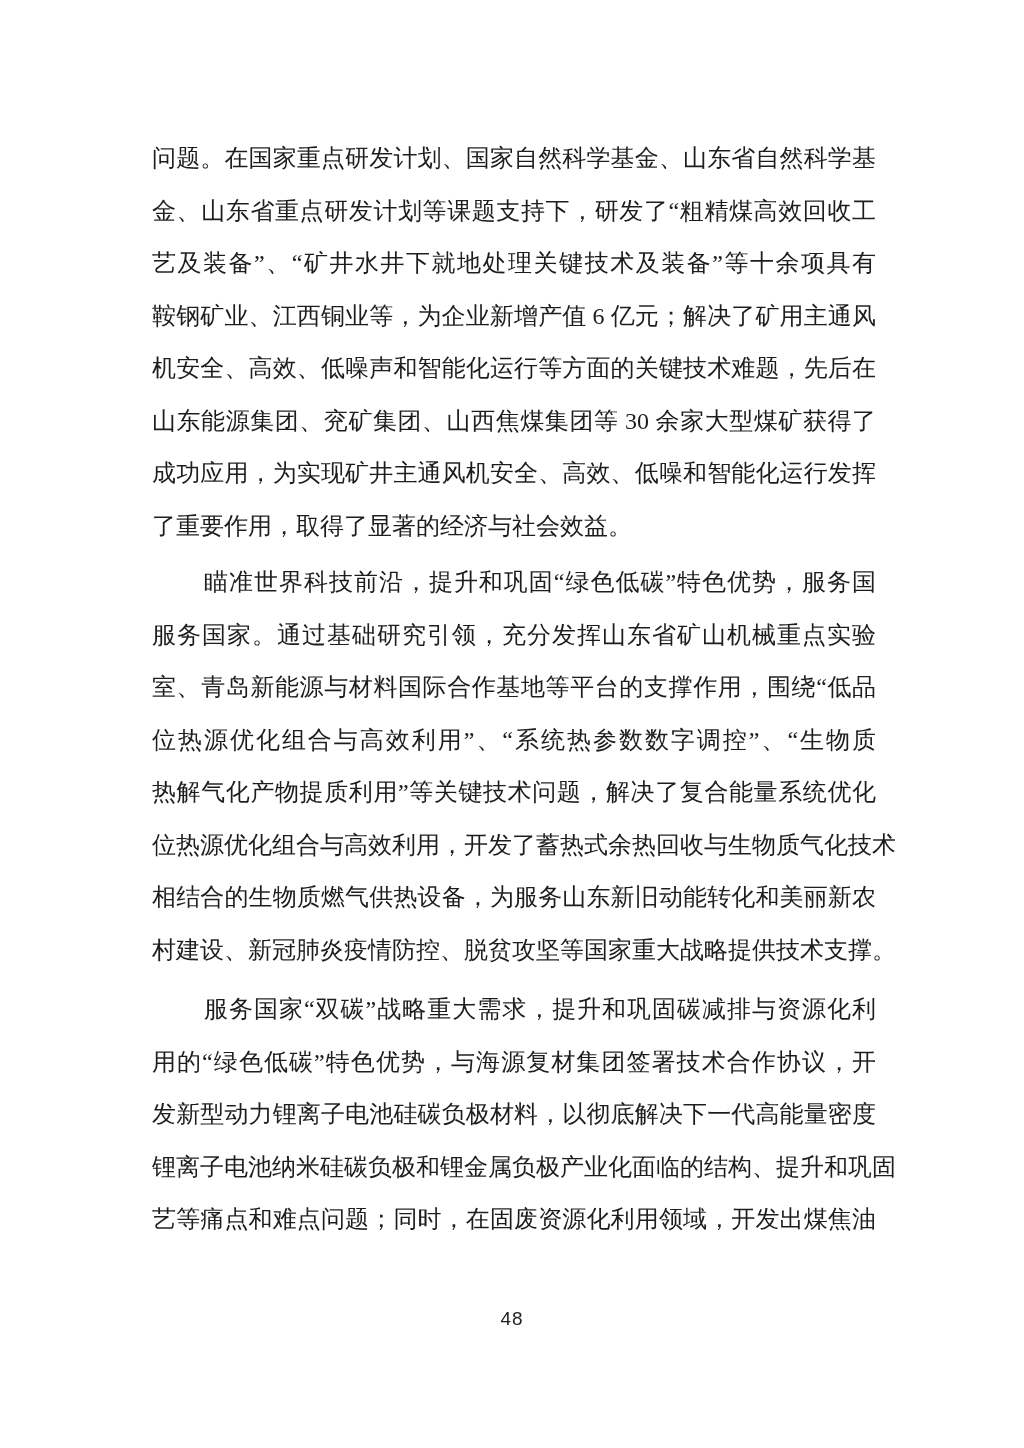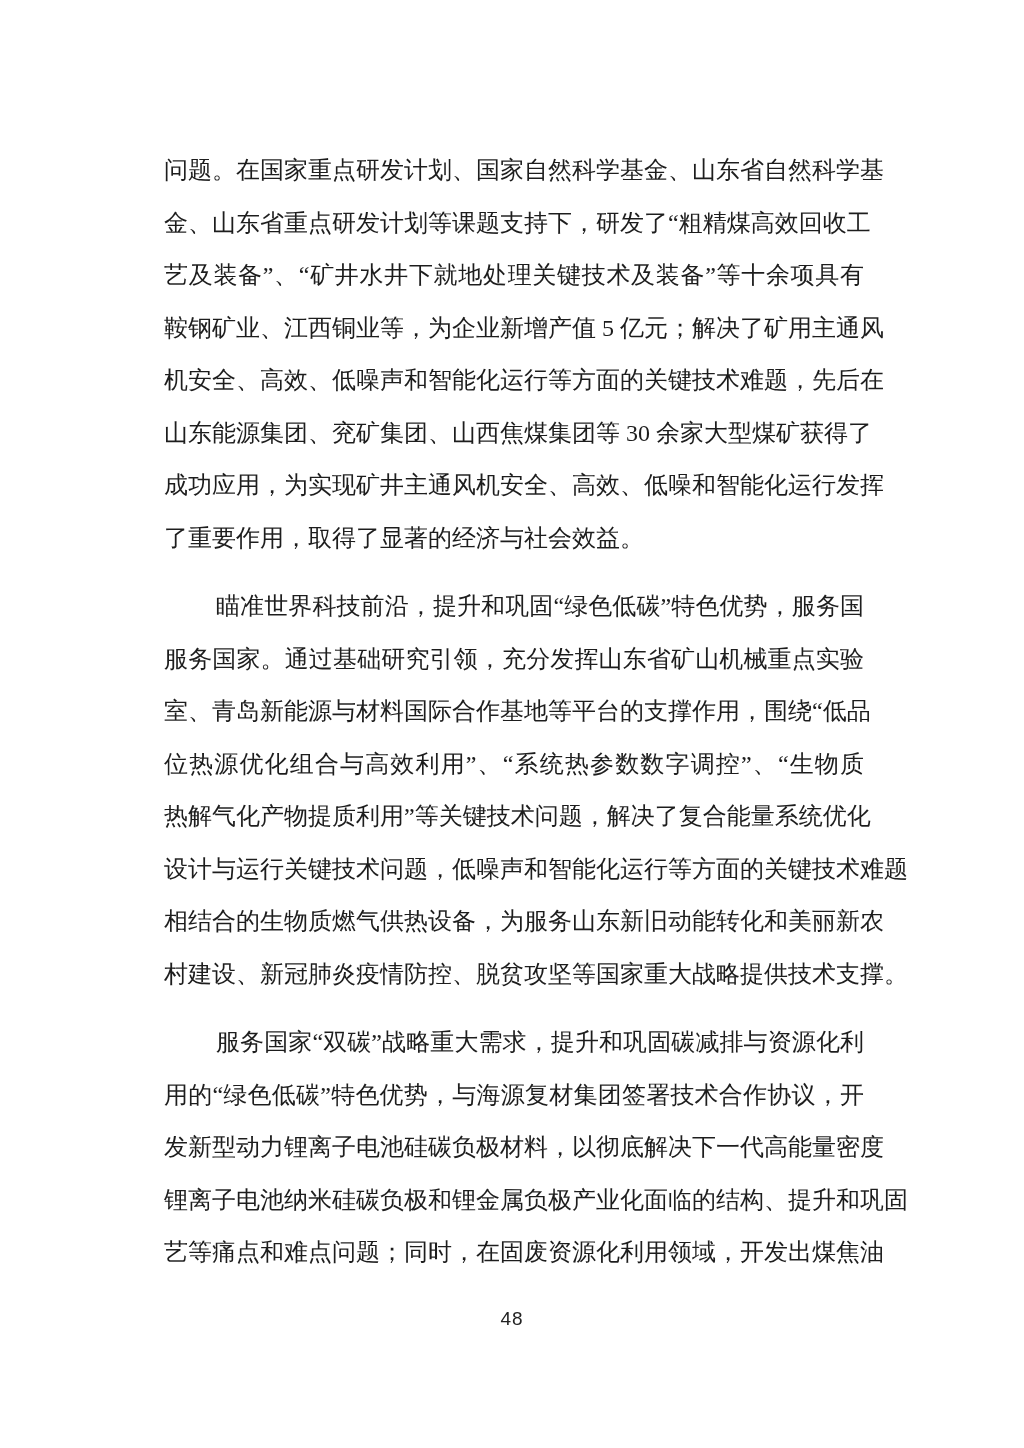"问题。在国家重点研发计划、国家自然科学基金、山东省自然科学基" .paragraph { margin: 16px -> 4px }
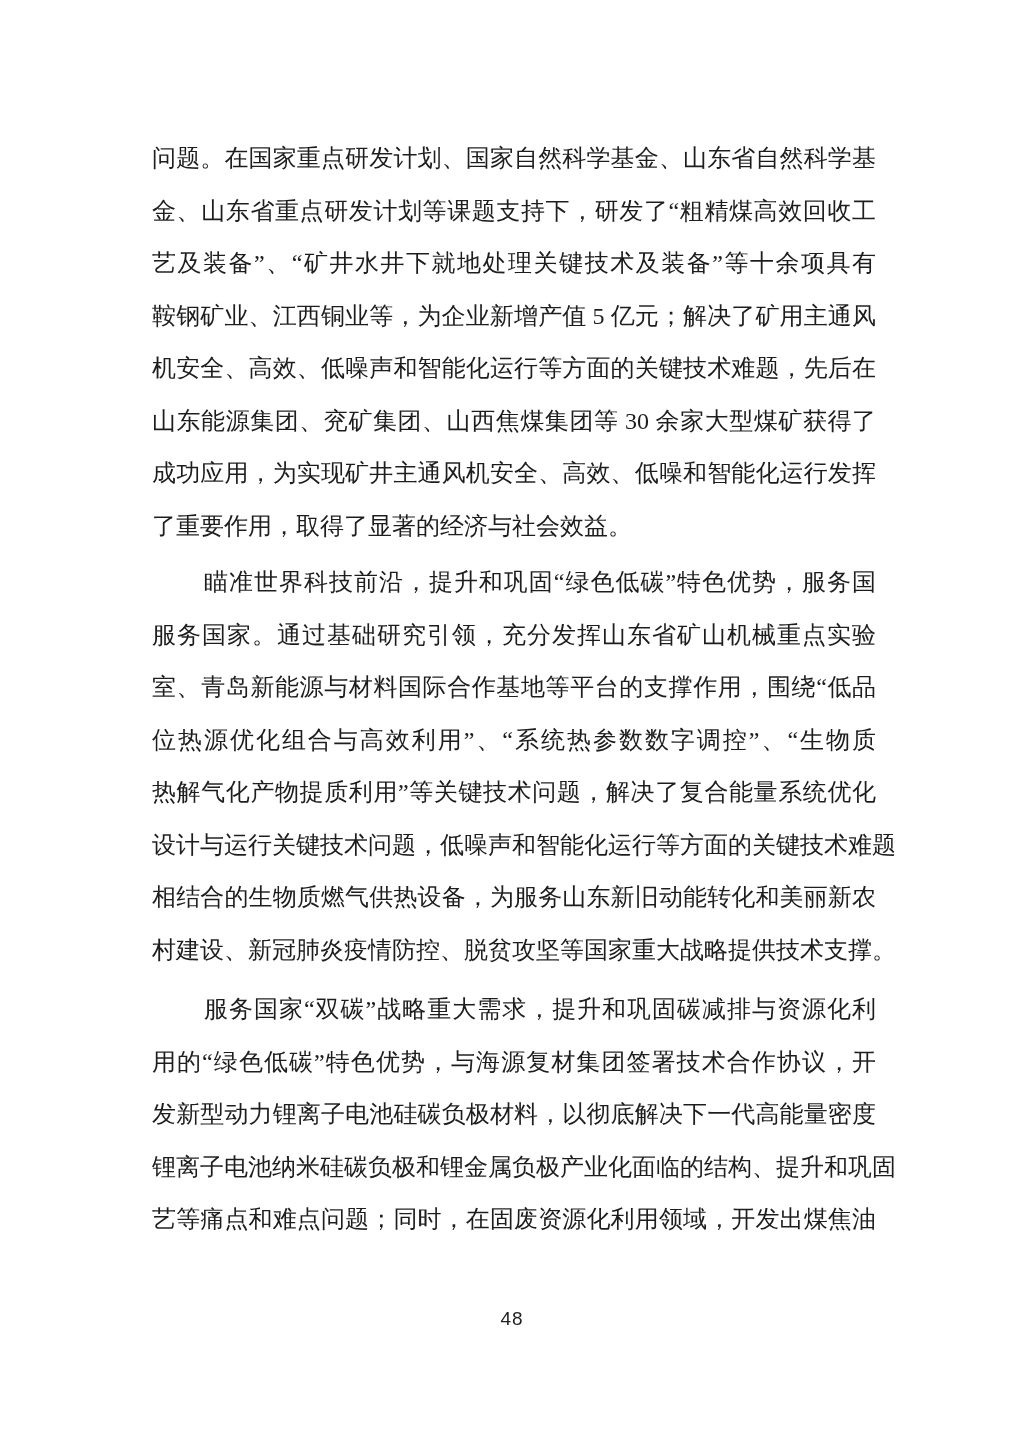"鞍钢矿业、江西铜业等，为企业新增产值 5 亿元；解决了矿用主通风" div.line { text: 5 -> 6 }
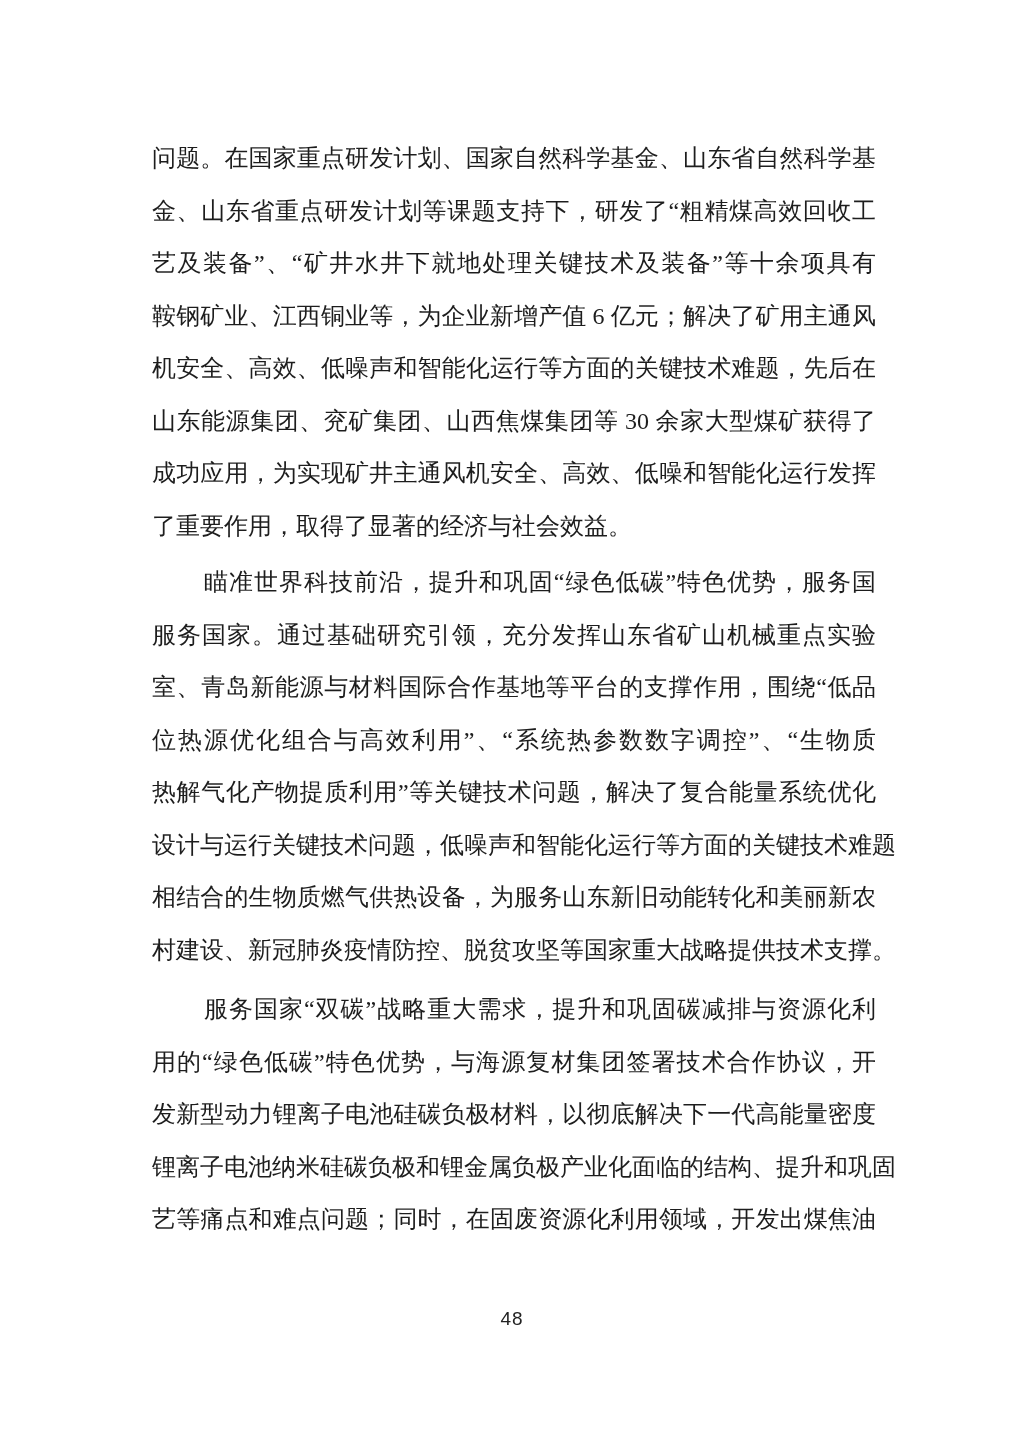"设计与运行关键技术问题，低噪声和智能化运行等方面的关键技术难题" div.line { text: 设计与运行关键技术问题，低噪声和智能化运行等方面的关键技术难题 -> 位热源优化组合与高效利用，开发了蓄热式余热回收与生物质气化技术 }
